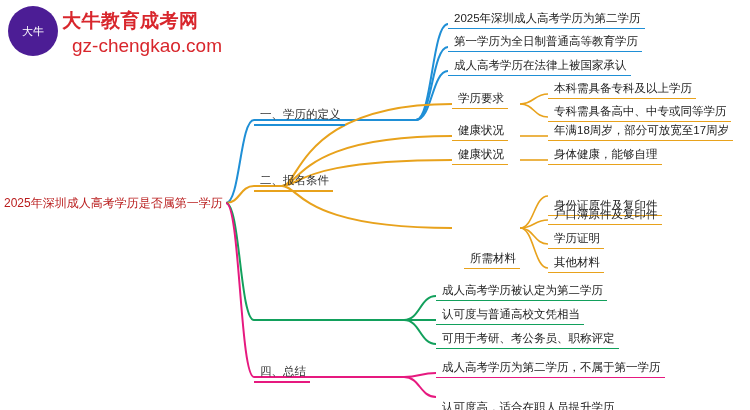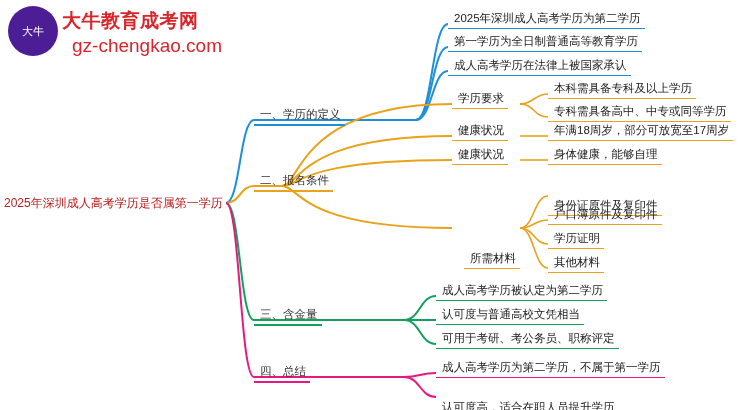"三、含金量" div.node { html: <div>三、含金量</div> -> none }
